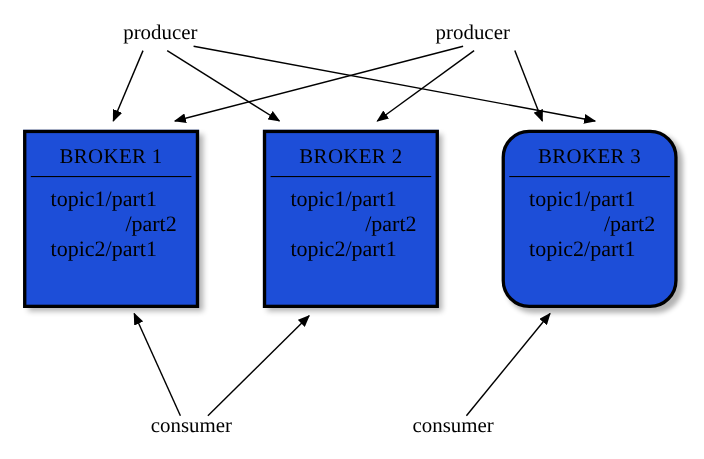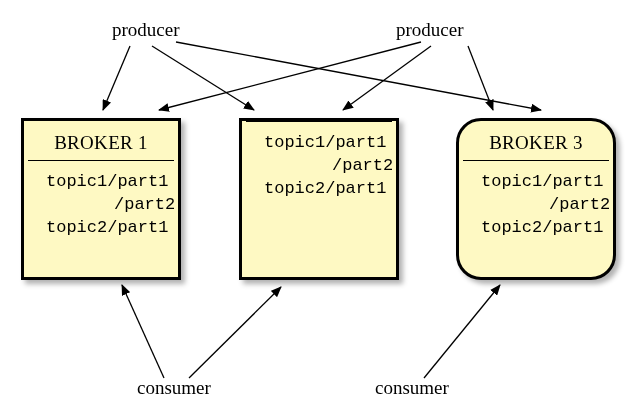"BROKER 1" .broker-box { background: #fef9c3 -> #1d4ed8 }
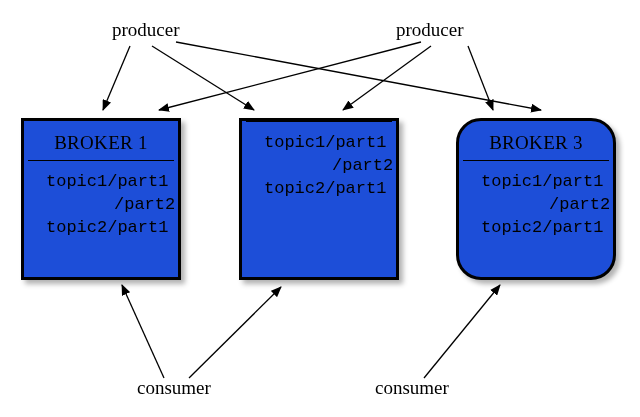"BROKER 2" div.broker-title { html: none -> <div>BROKER 2</div> }
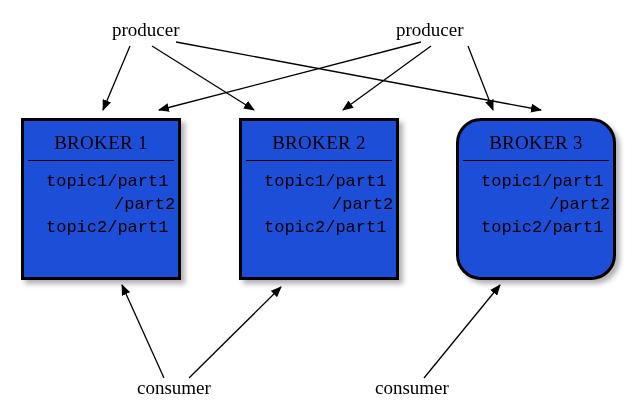"topic1/part1" .broker-topics { font-family: Liberation Mono, monospace -> none; font-size: 17px -> 20px }
